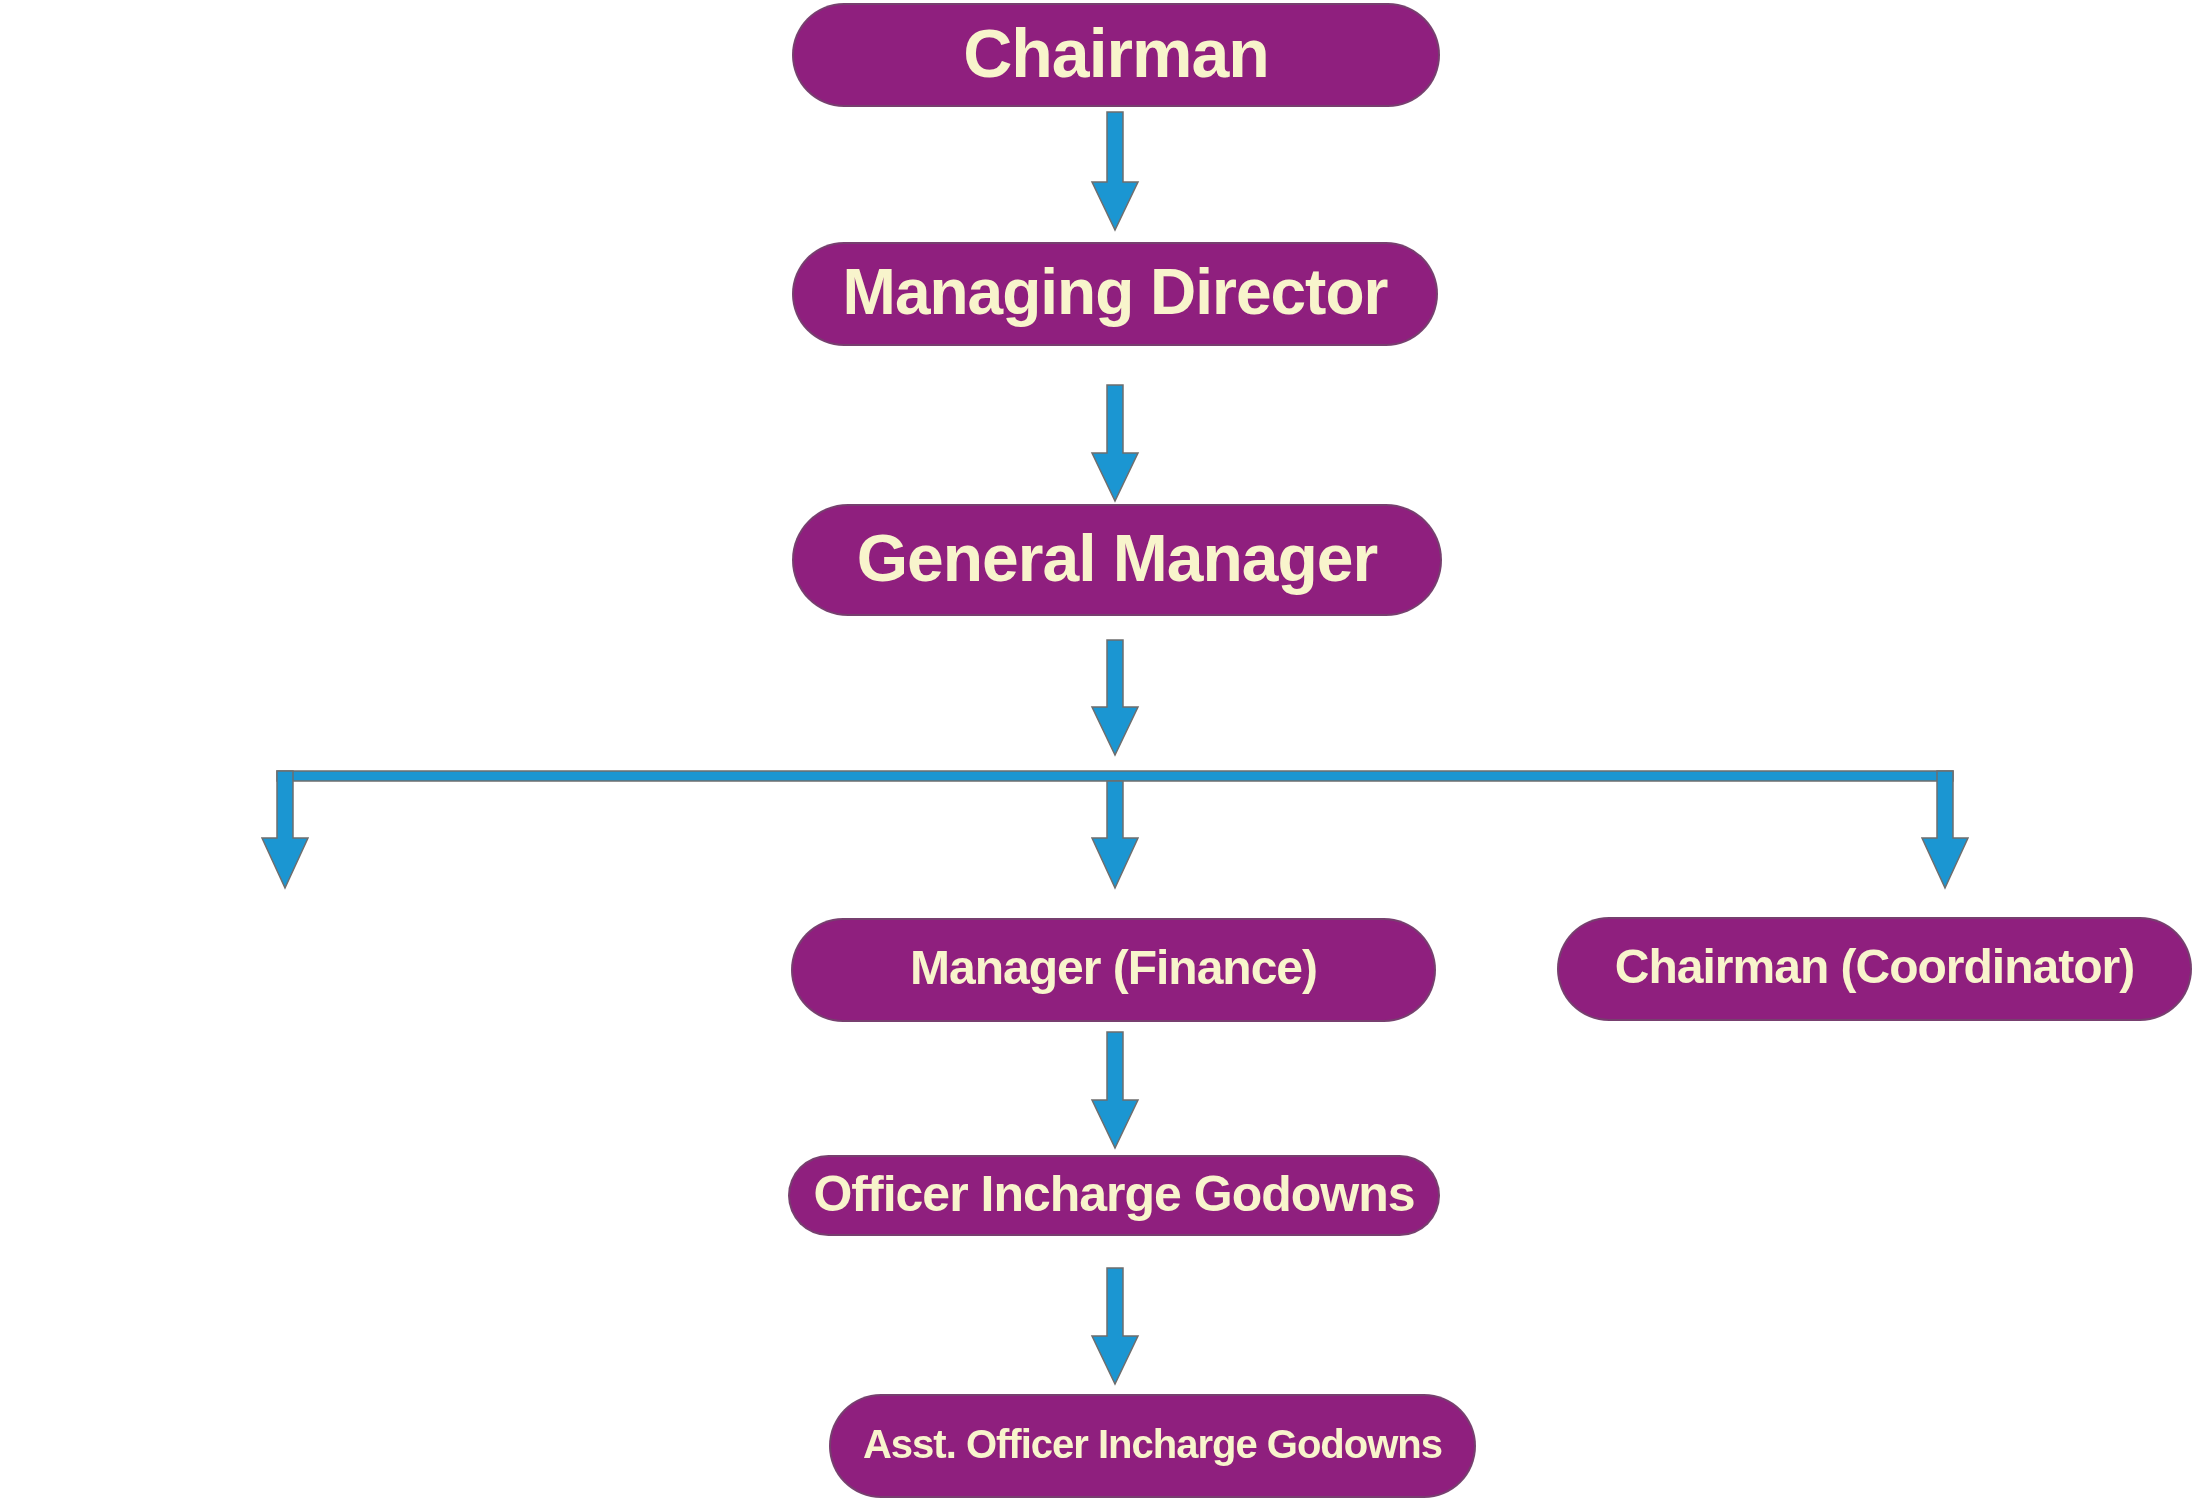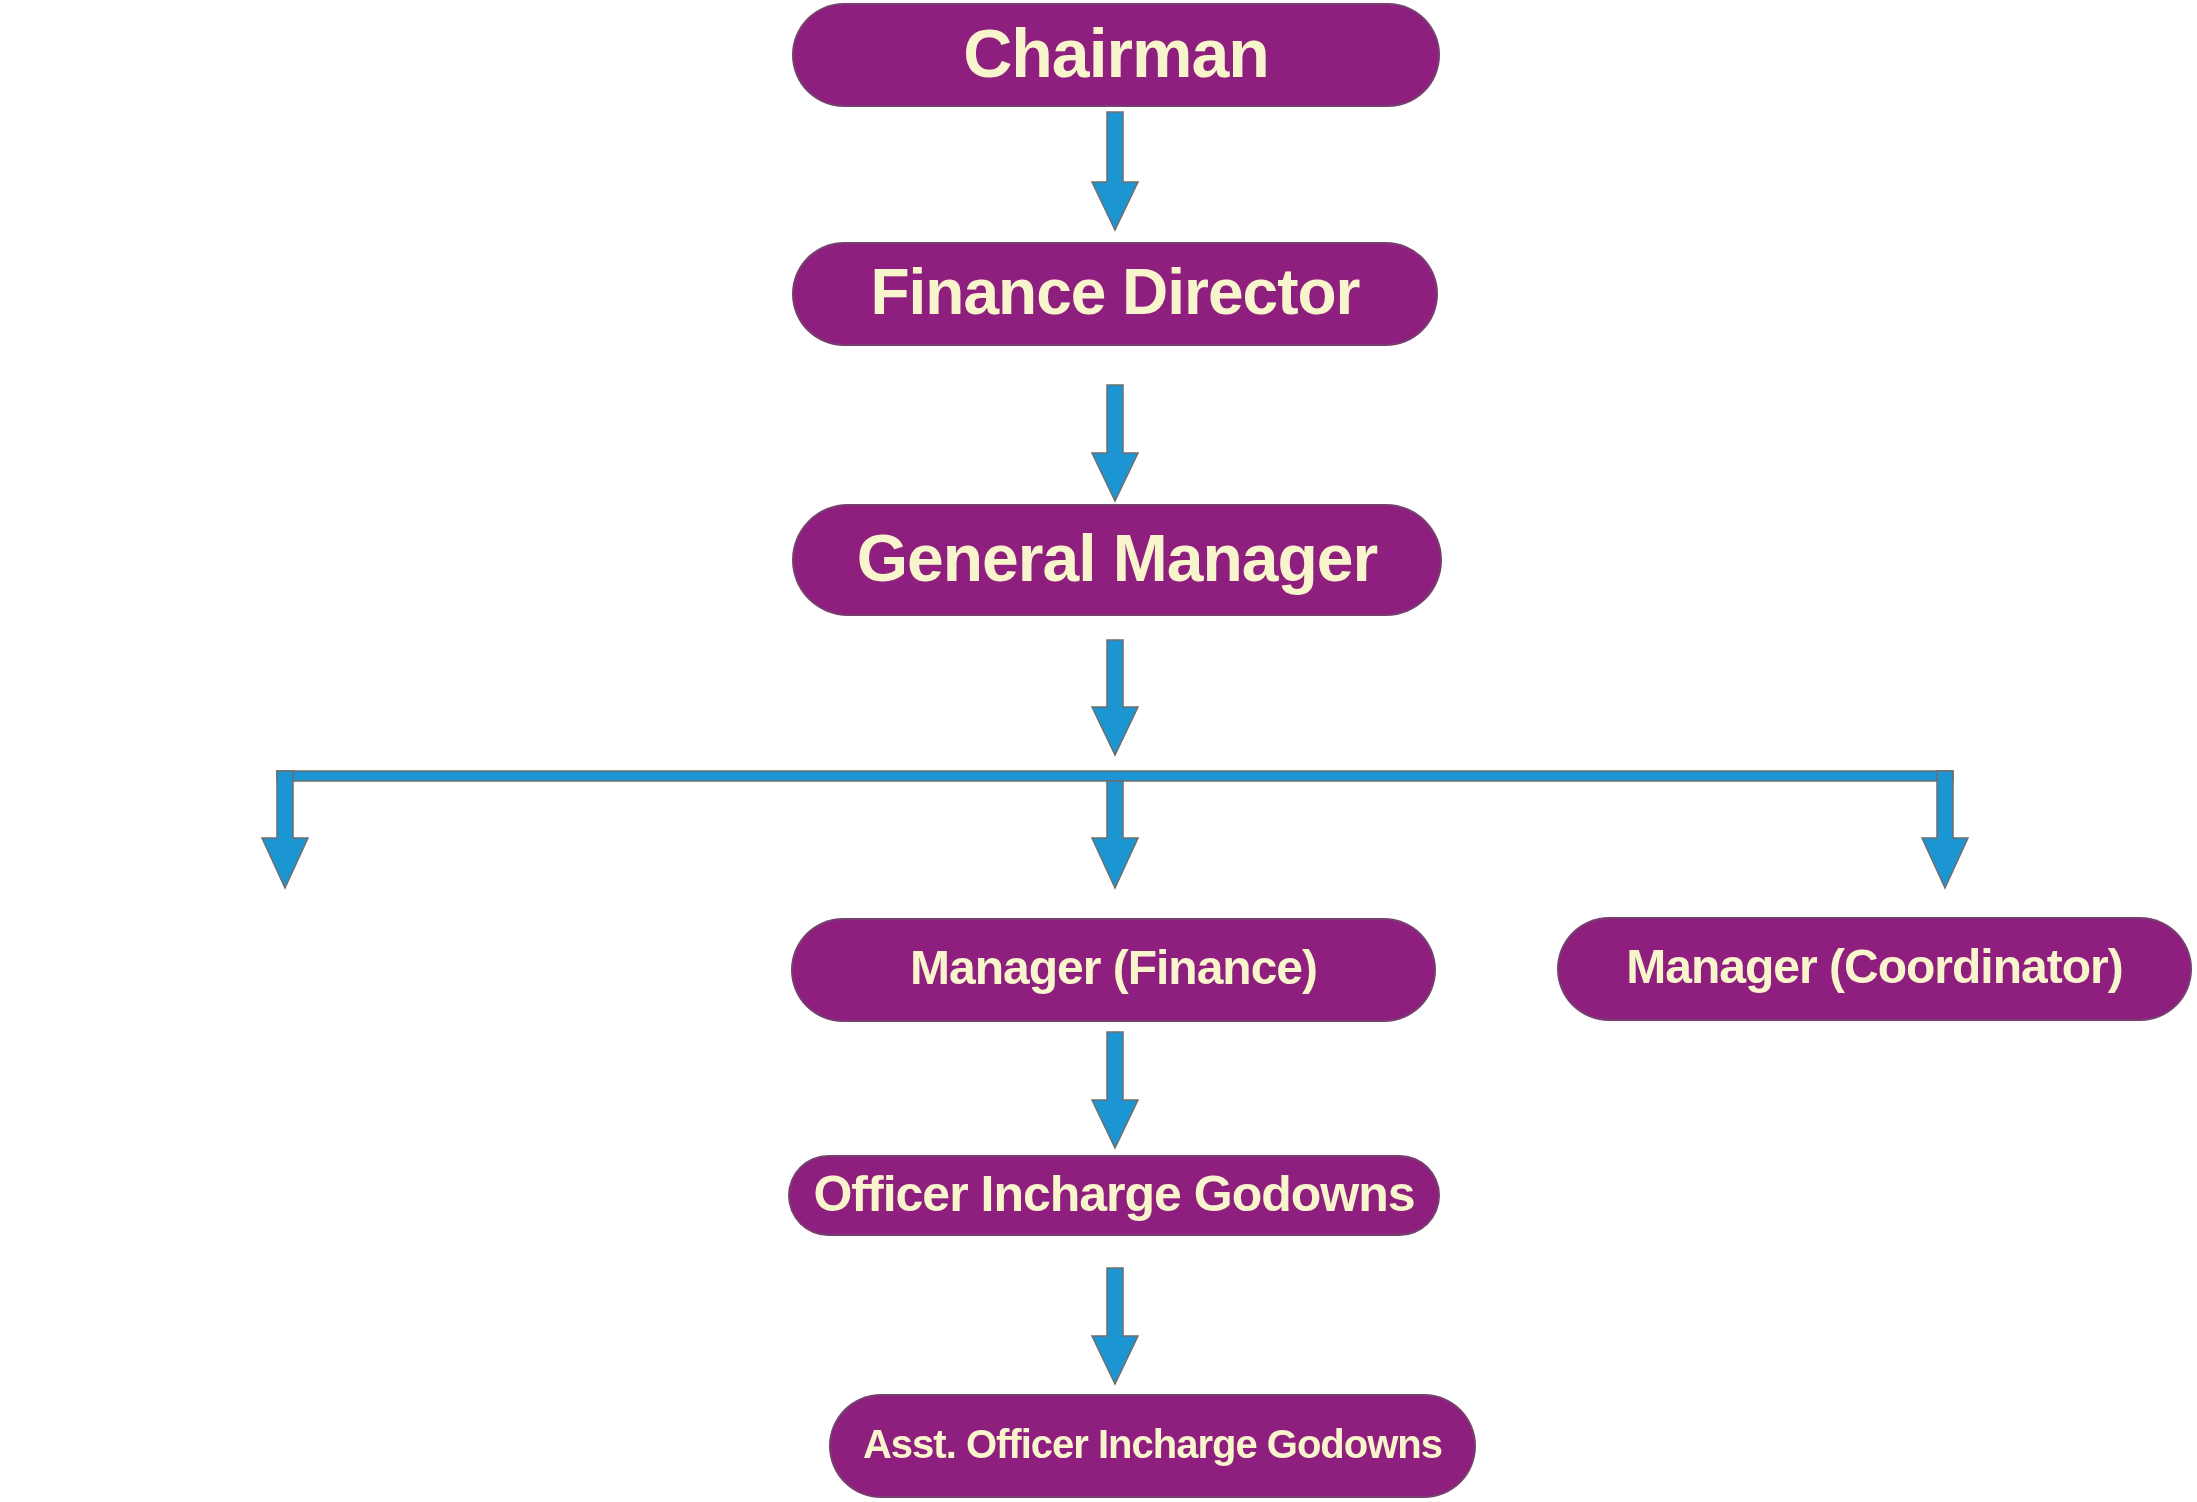"Finance Director" span { text: Finance -> Managing }
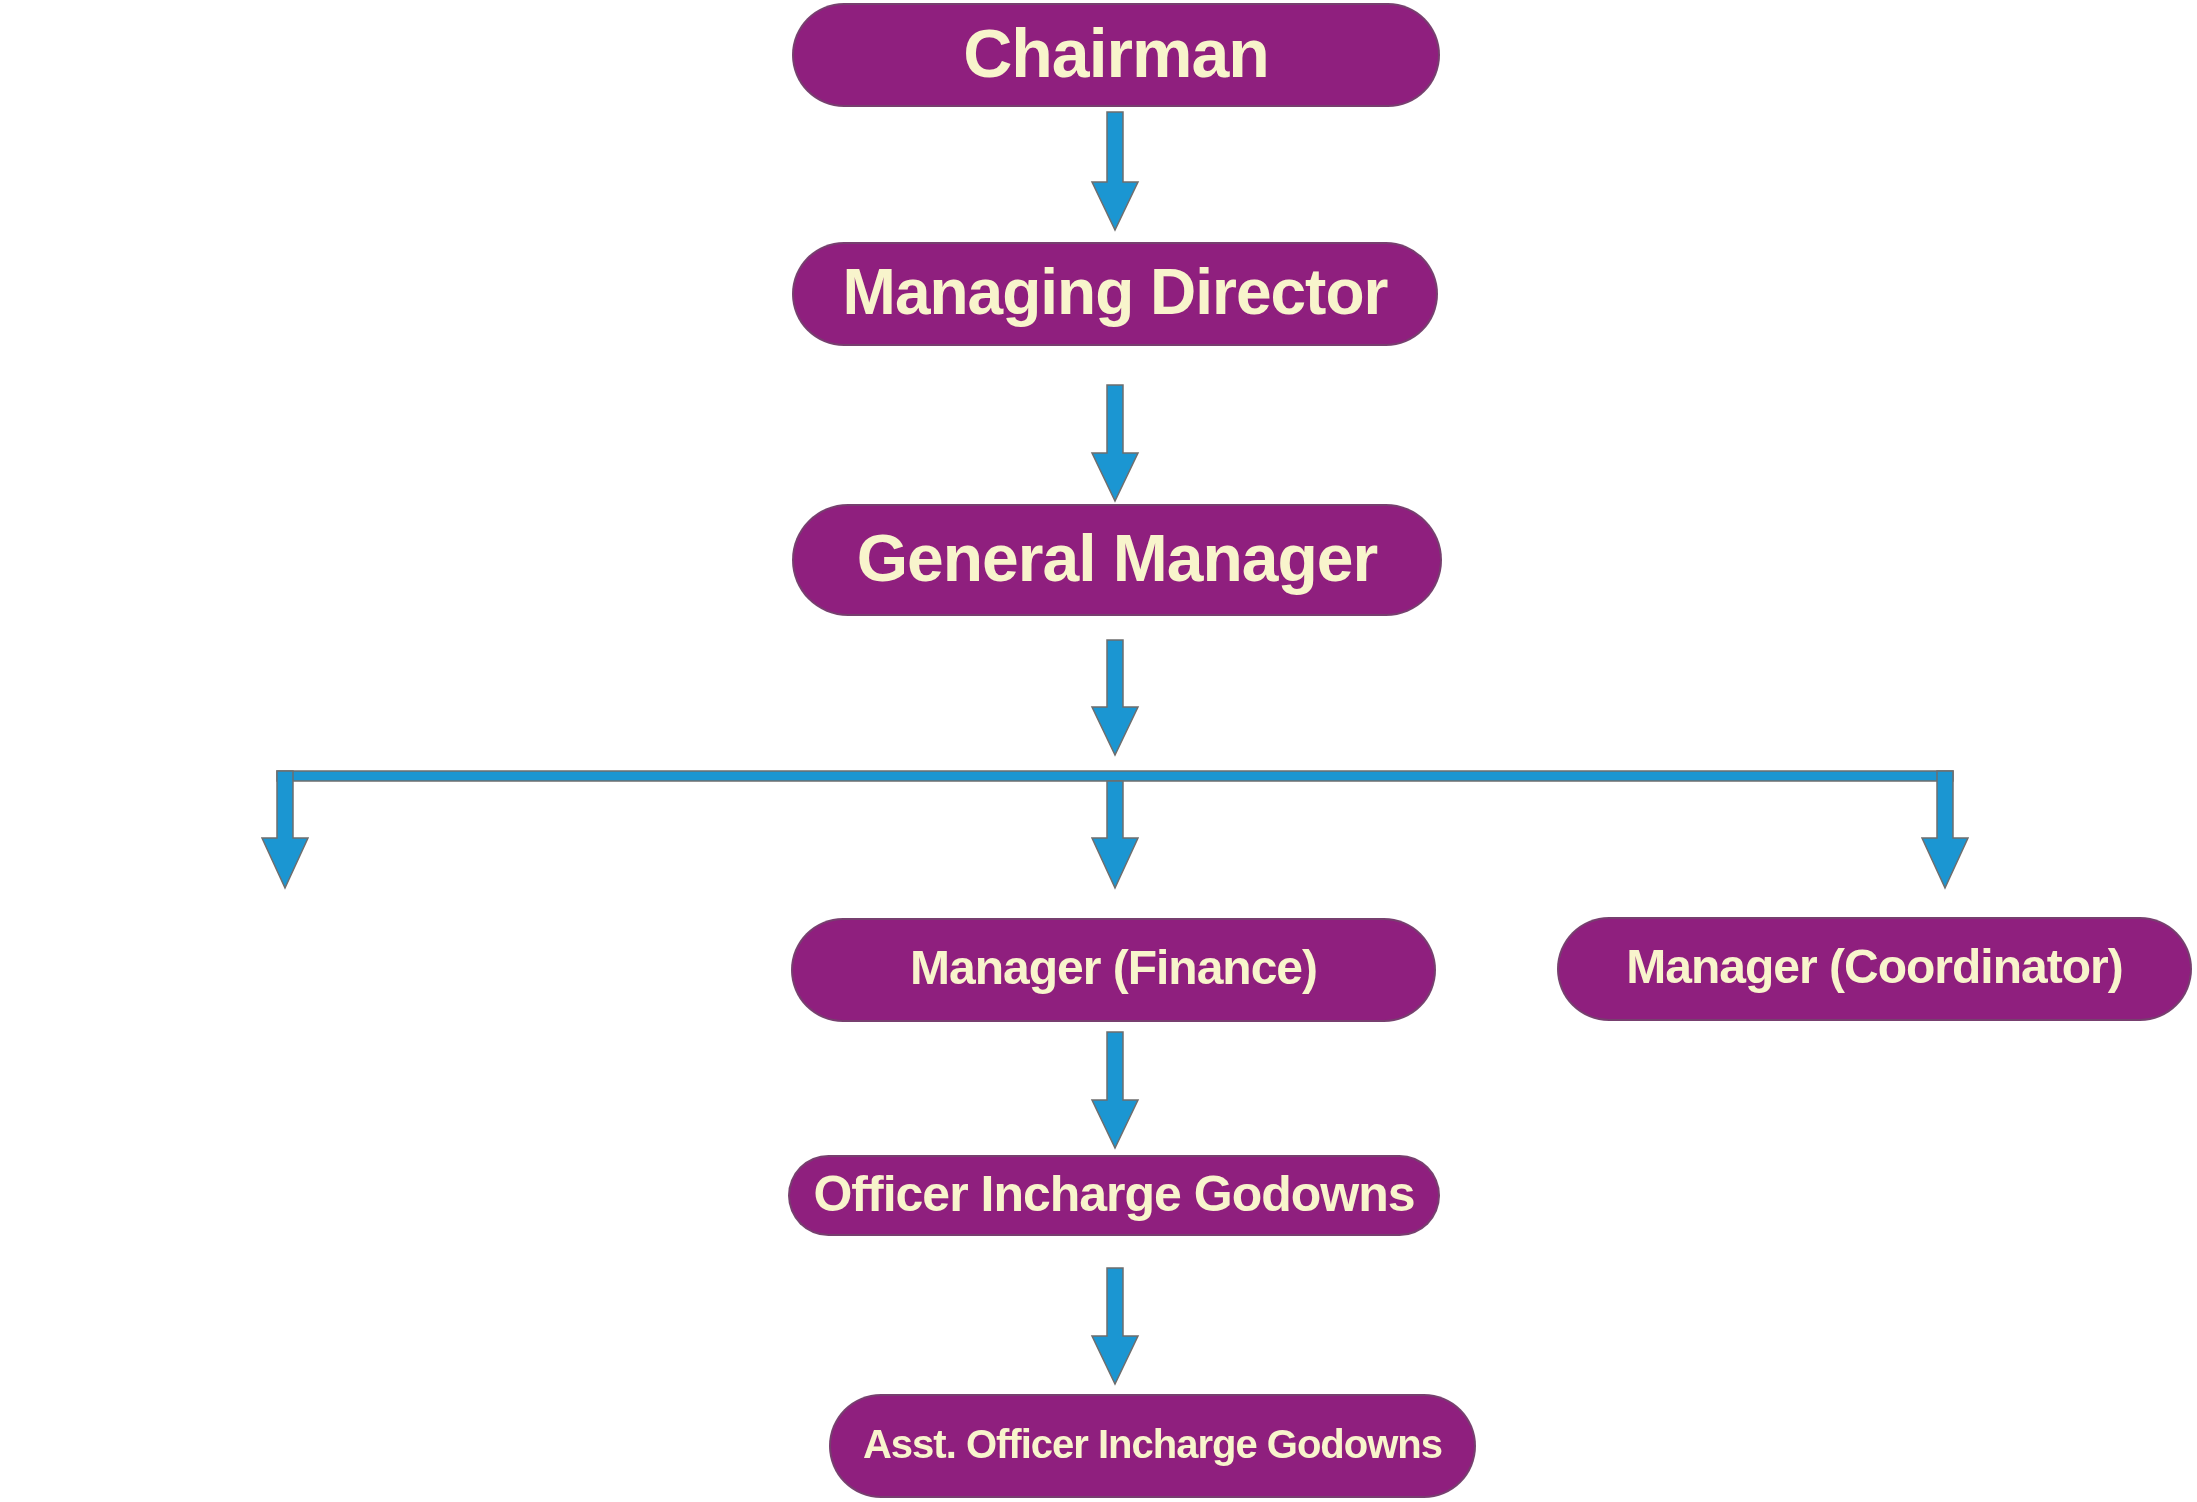"Manager (Coordinator)" span { text: Manager -> Chairman }
